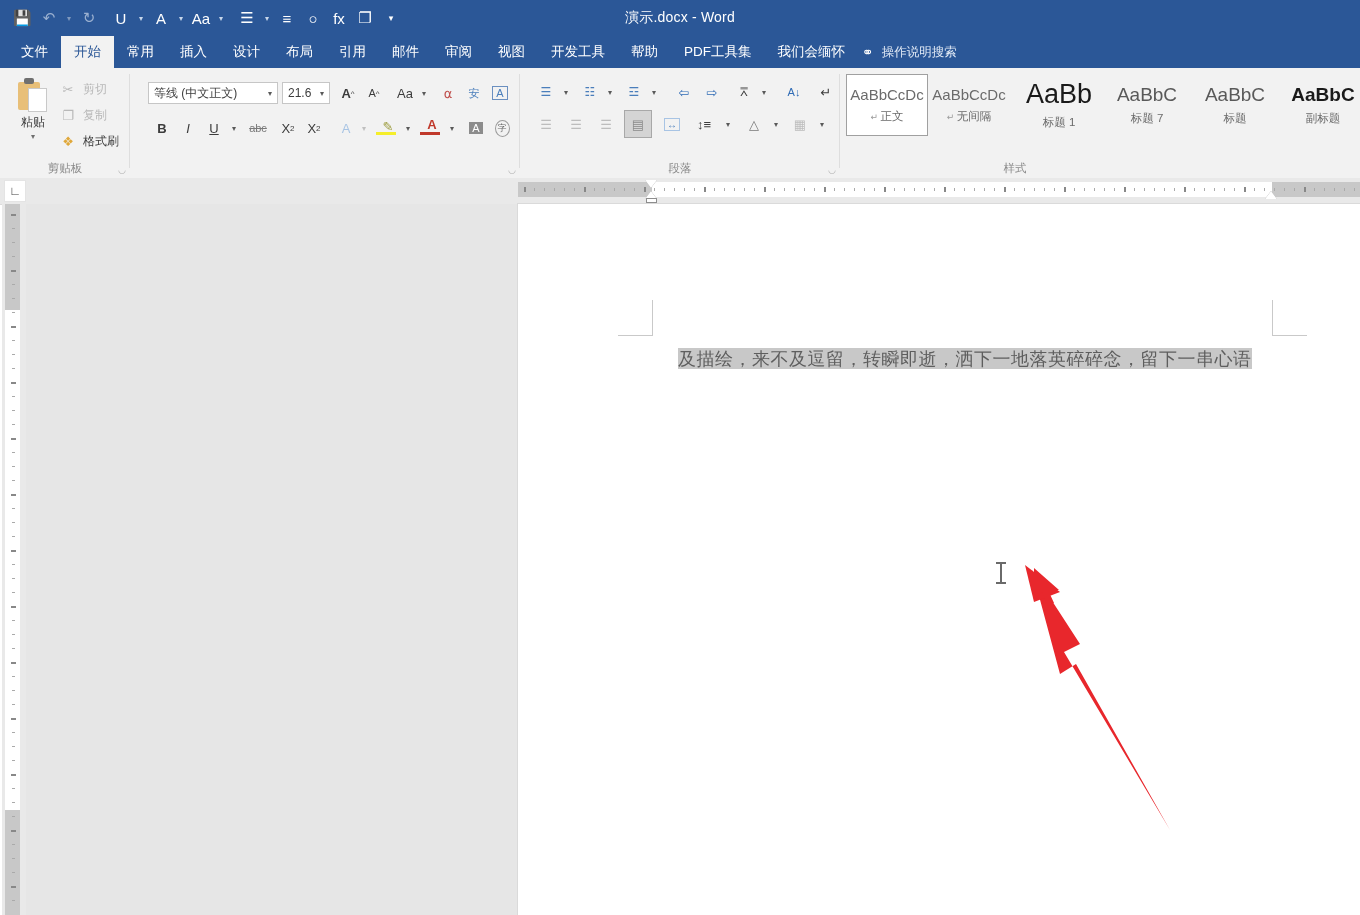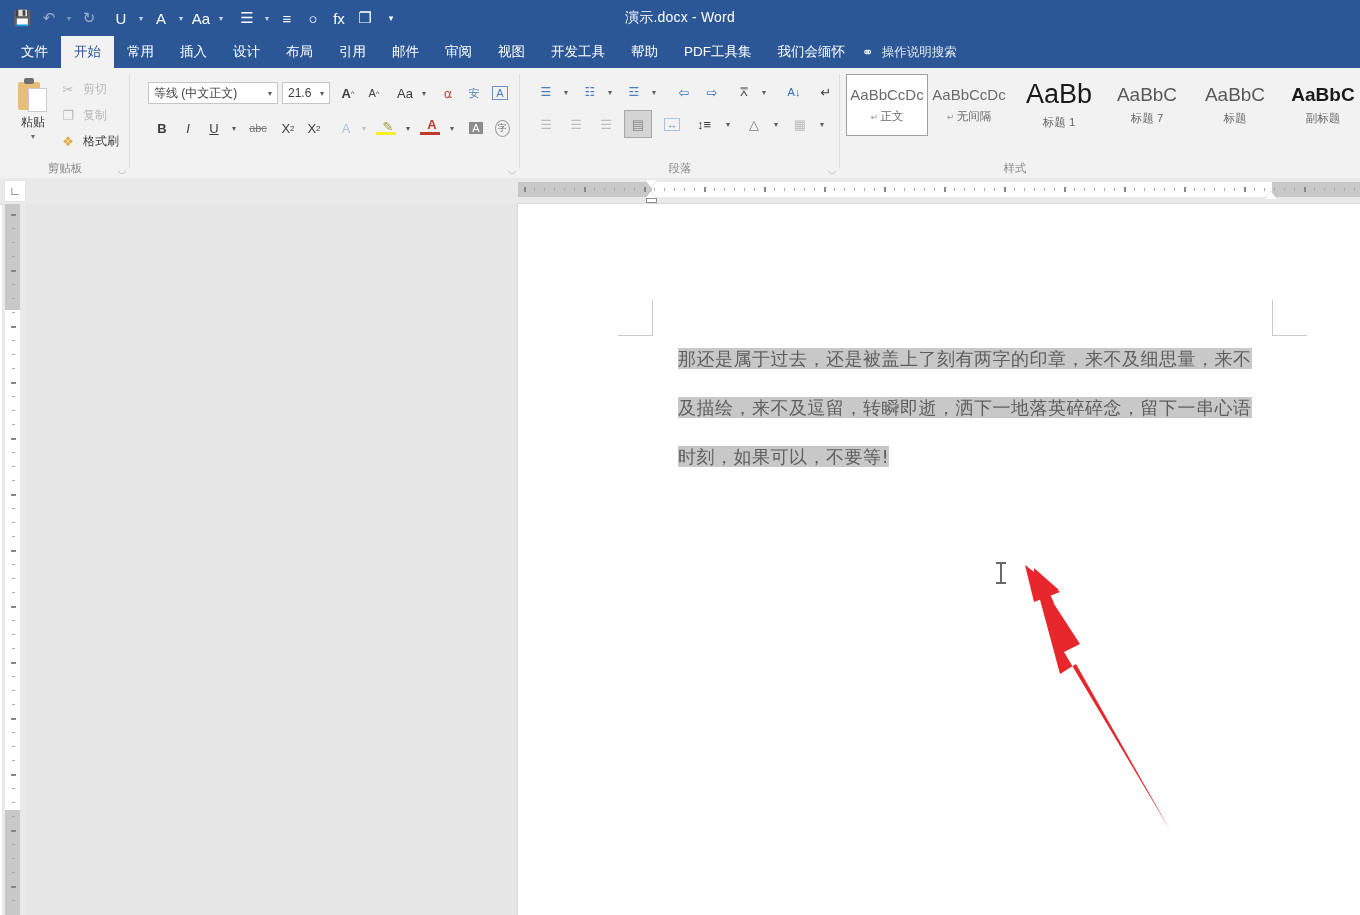"那还是属于过去，还是被盖上了刻有两字的印章，来不及细思量，来不" div { html: <div><span>那还是属于过去，还是被盖上了刻有两字的印章，来不及细思量，来不</span></div> -> none }
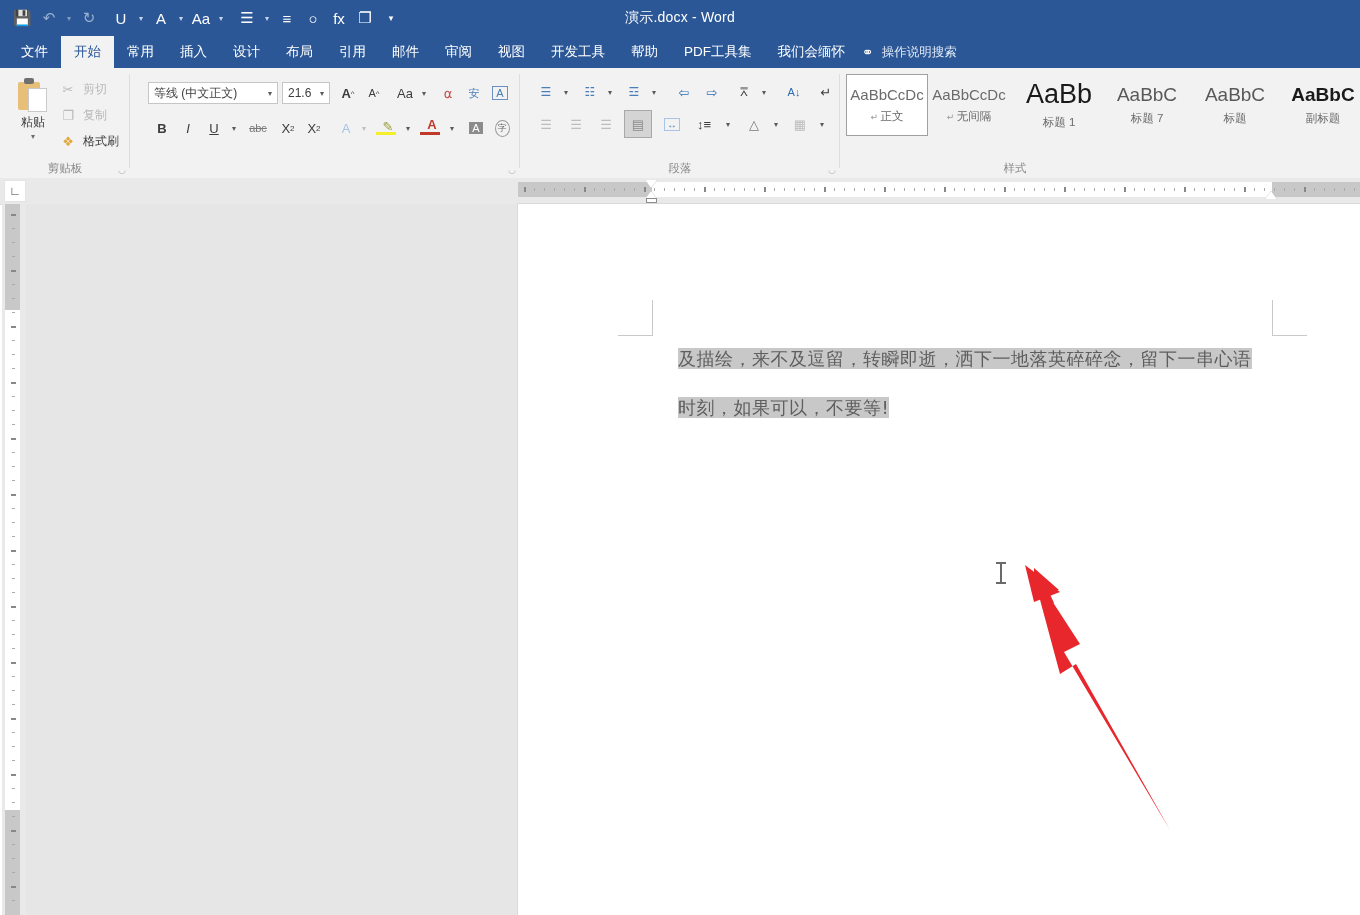"时刻，如果可以，不要等!" div { html: <div><span>时刻，如果可以，不要等!</span></div> -> none }
